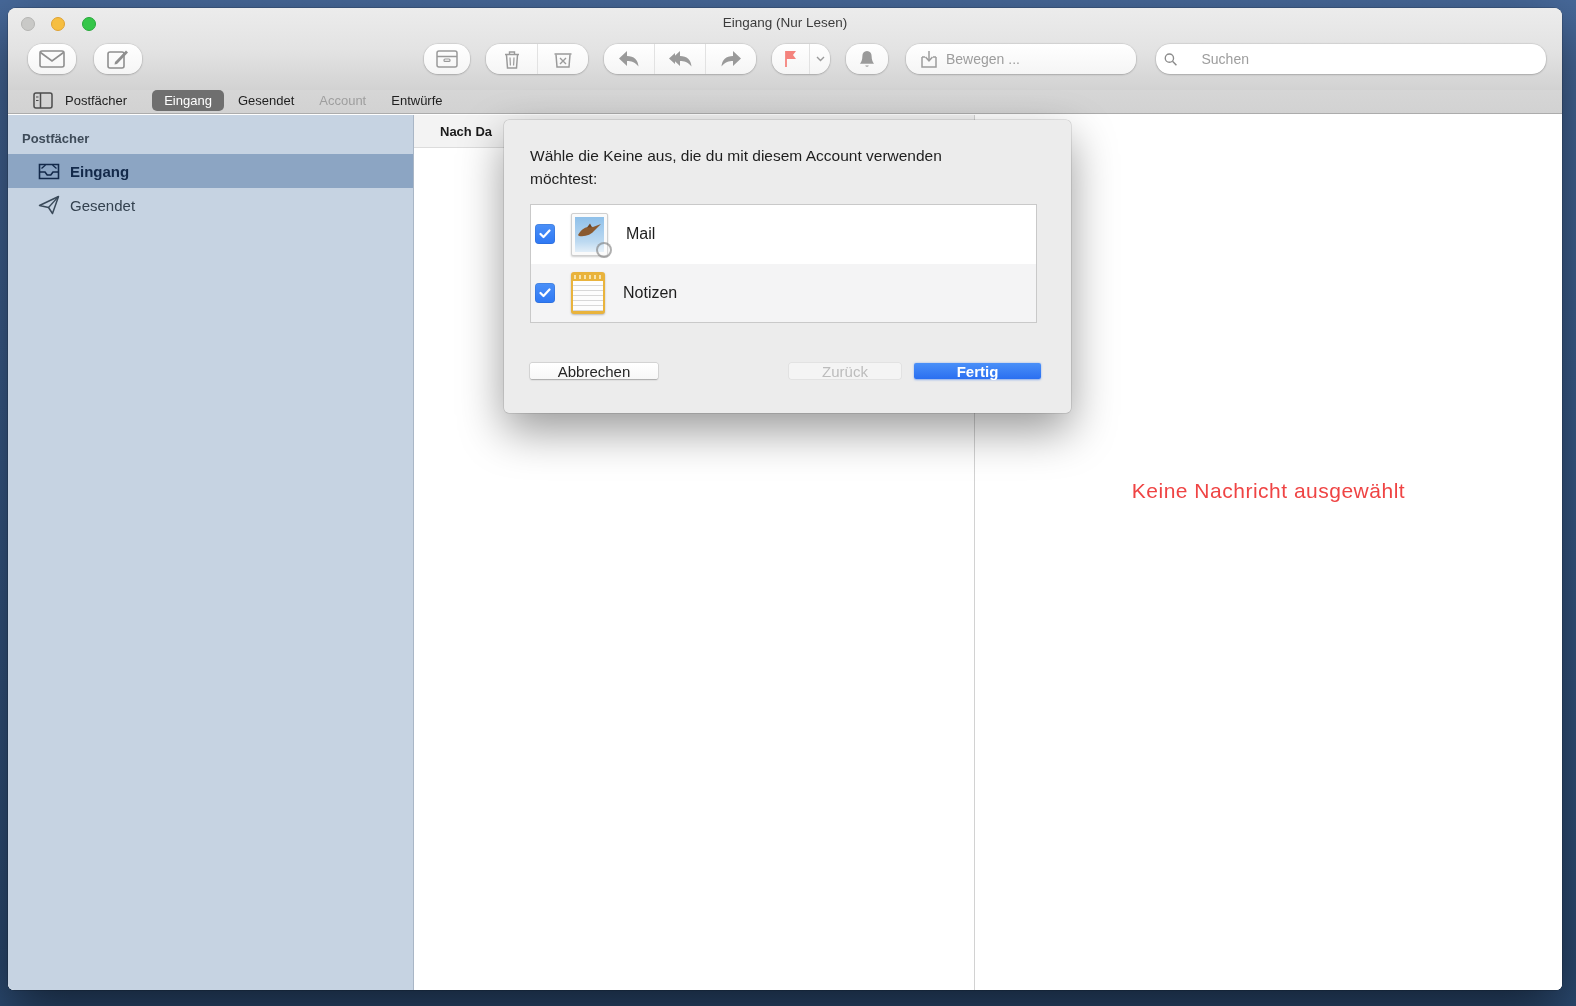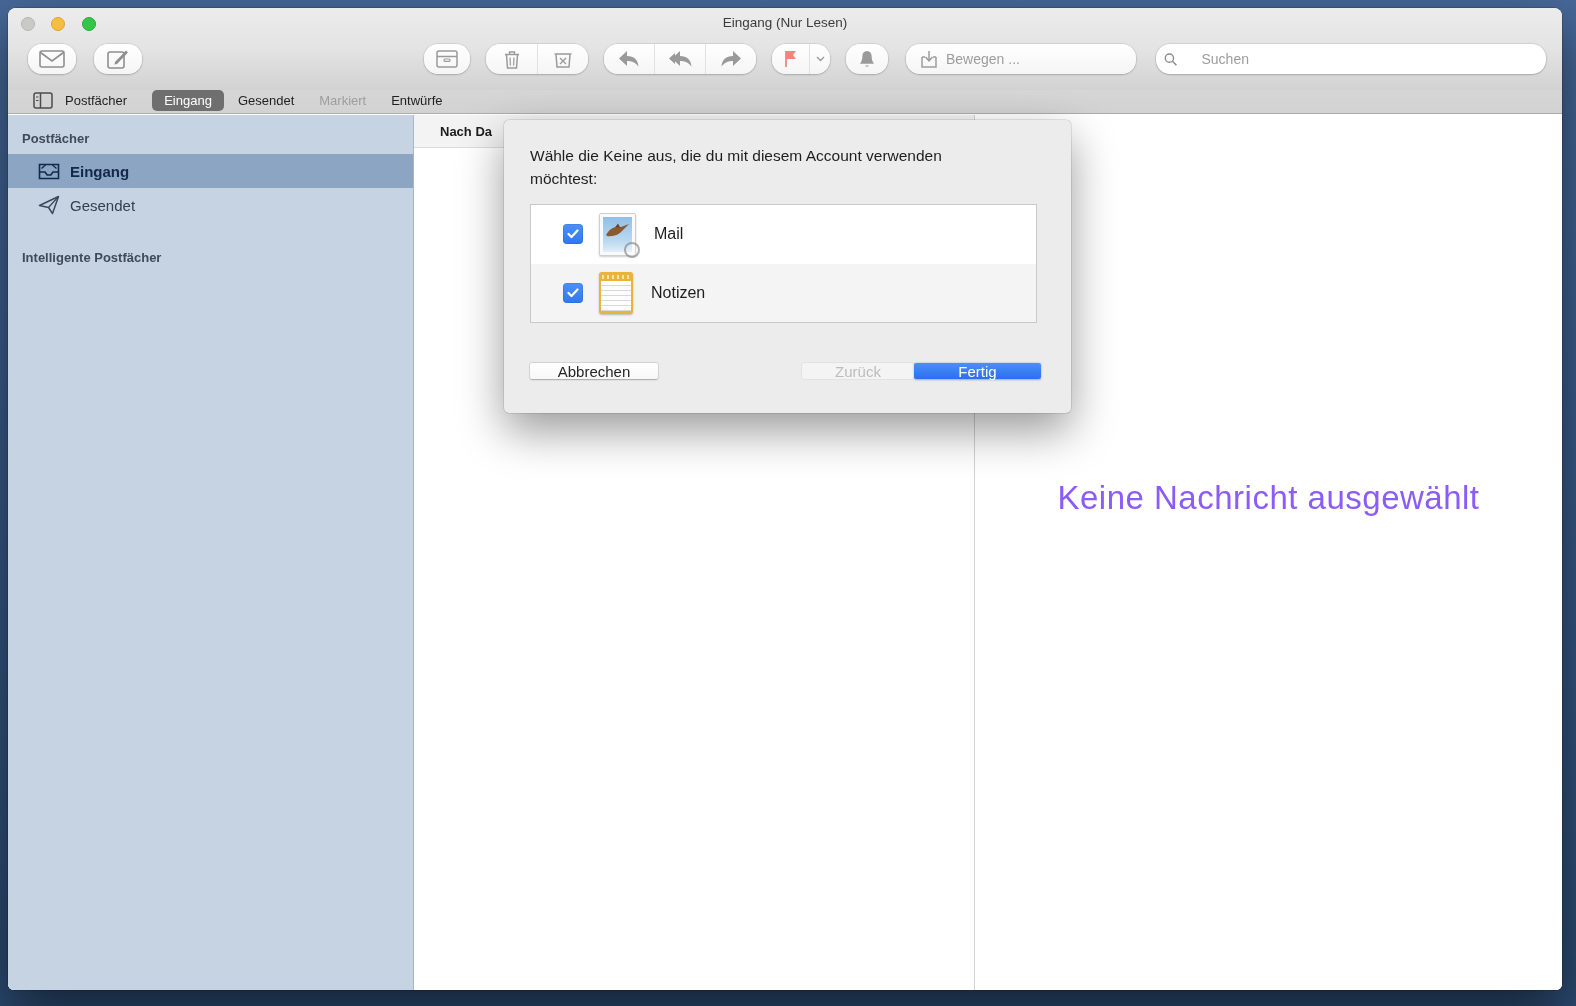"Markiert" span.fav-item { text: Markiert -> Account }
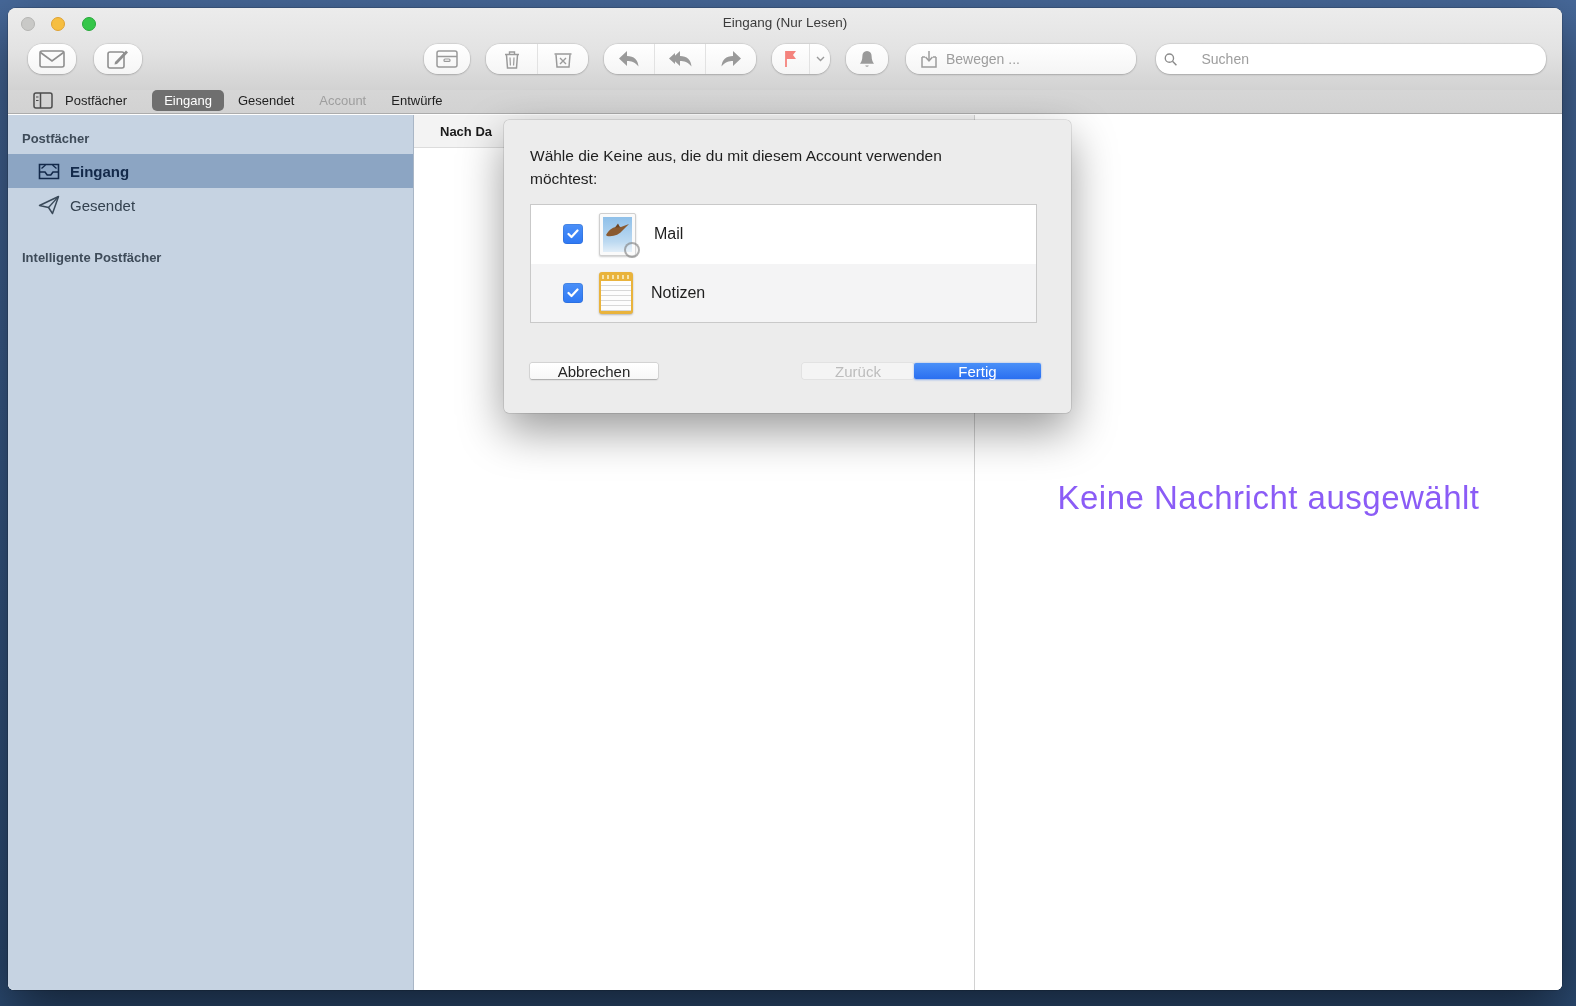"Mail" .dlg-row { padding-left: 32px -> 4px }
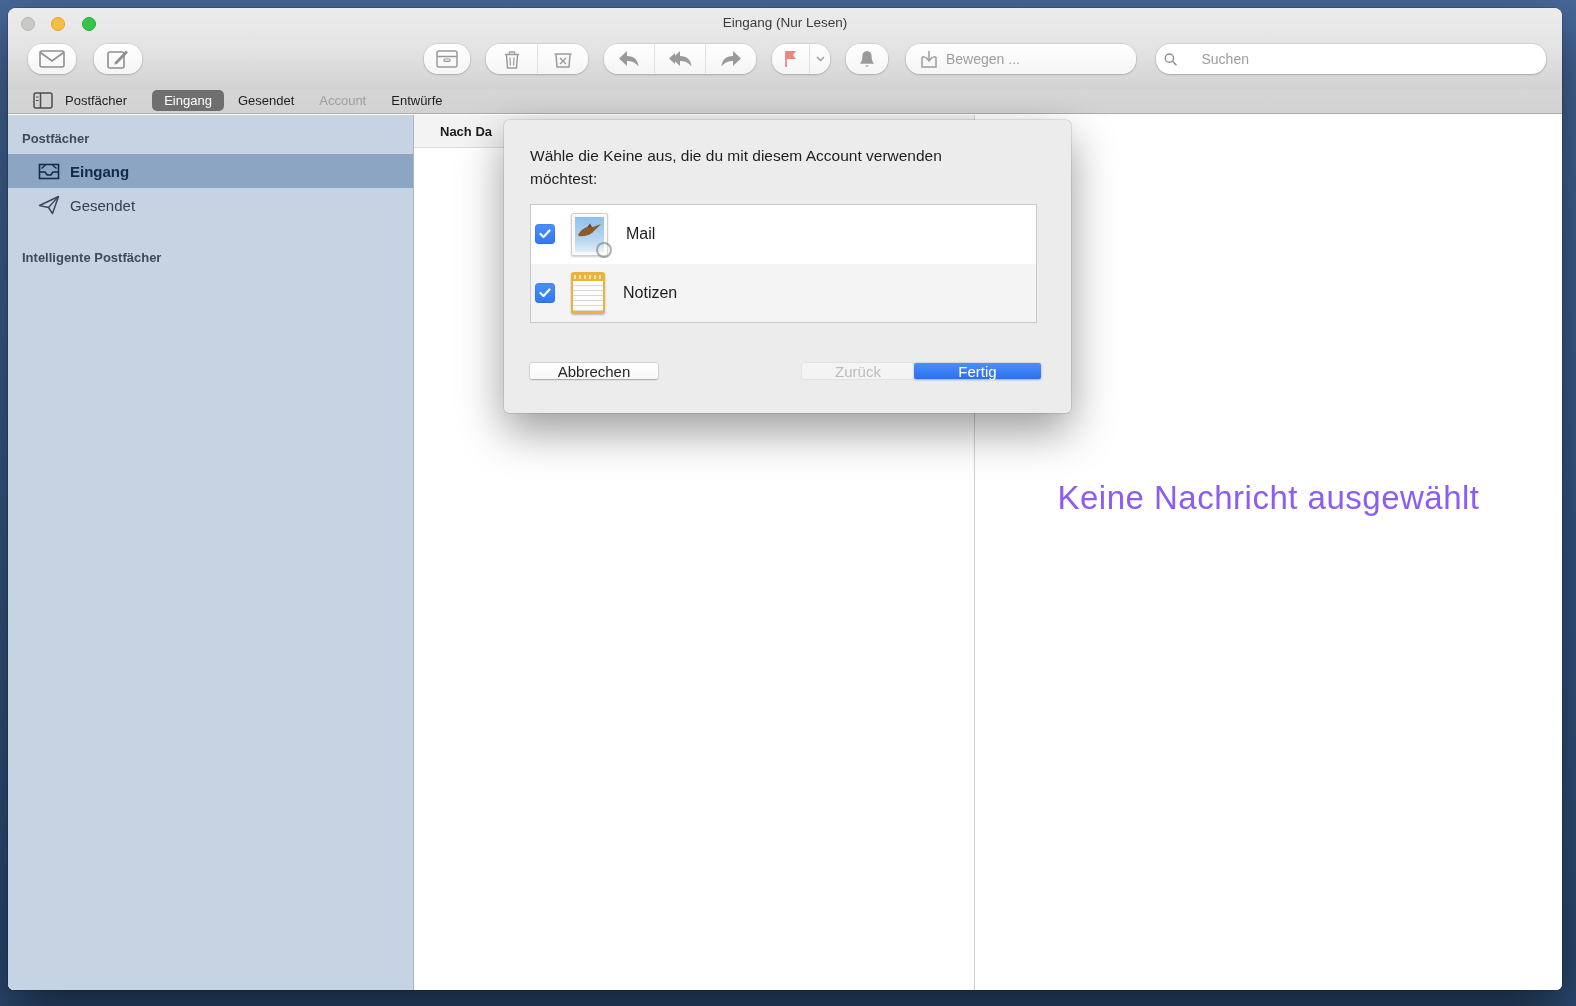"Intelligente Postfächer" div.side-section2 { html: <div>Intelligente Postfächer</div> -> none }
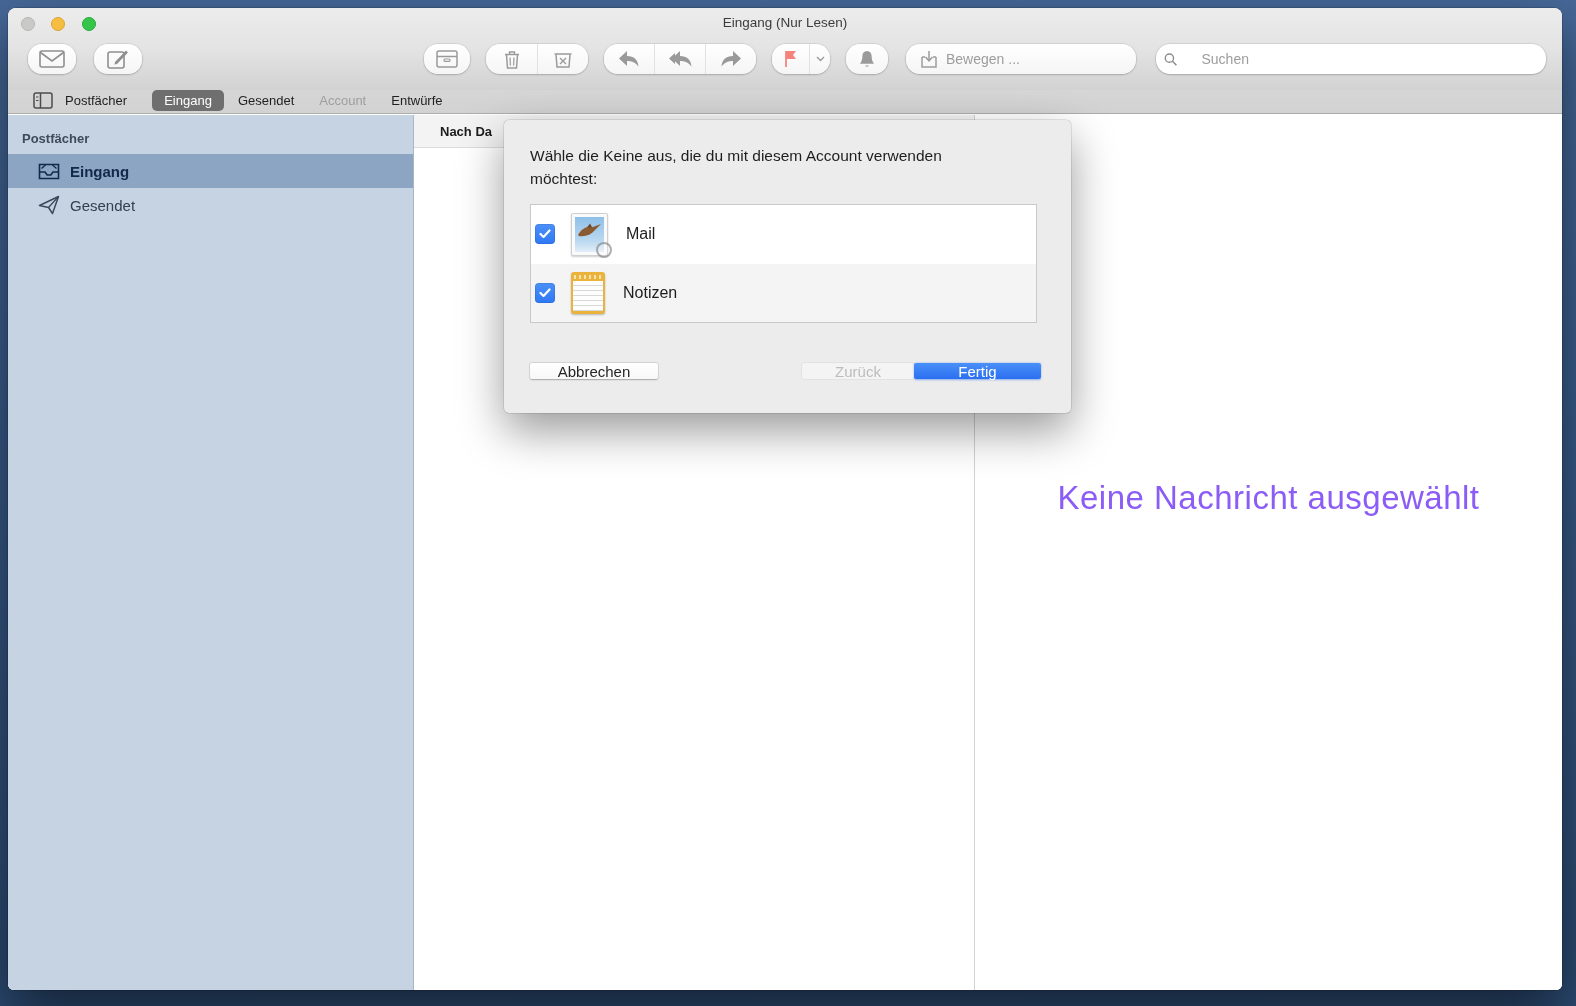"Fertig" .btn-done { font-weight: 400 -> 700; margin-left: 0 -> 13px }
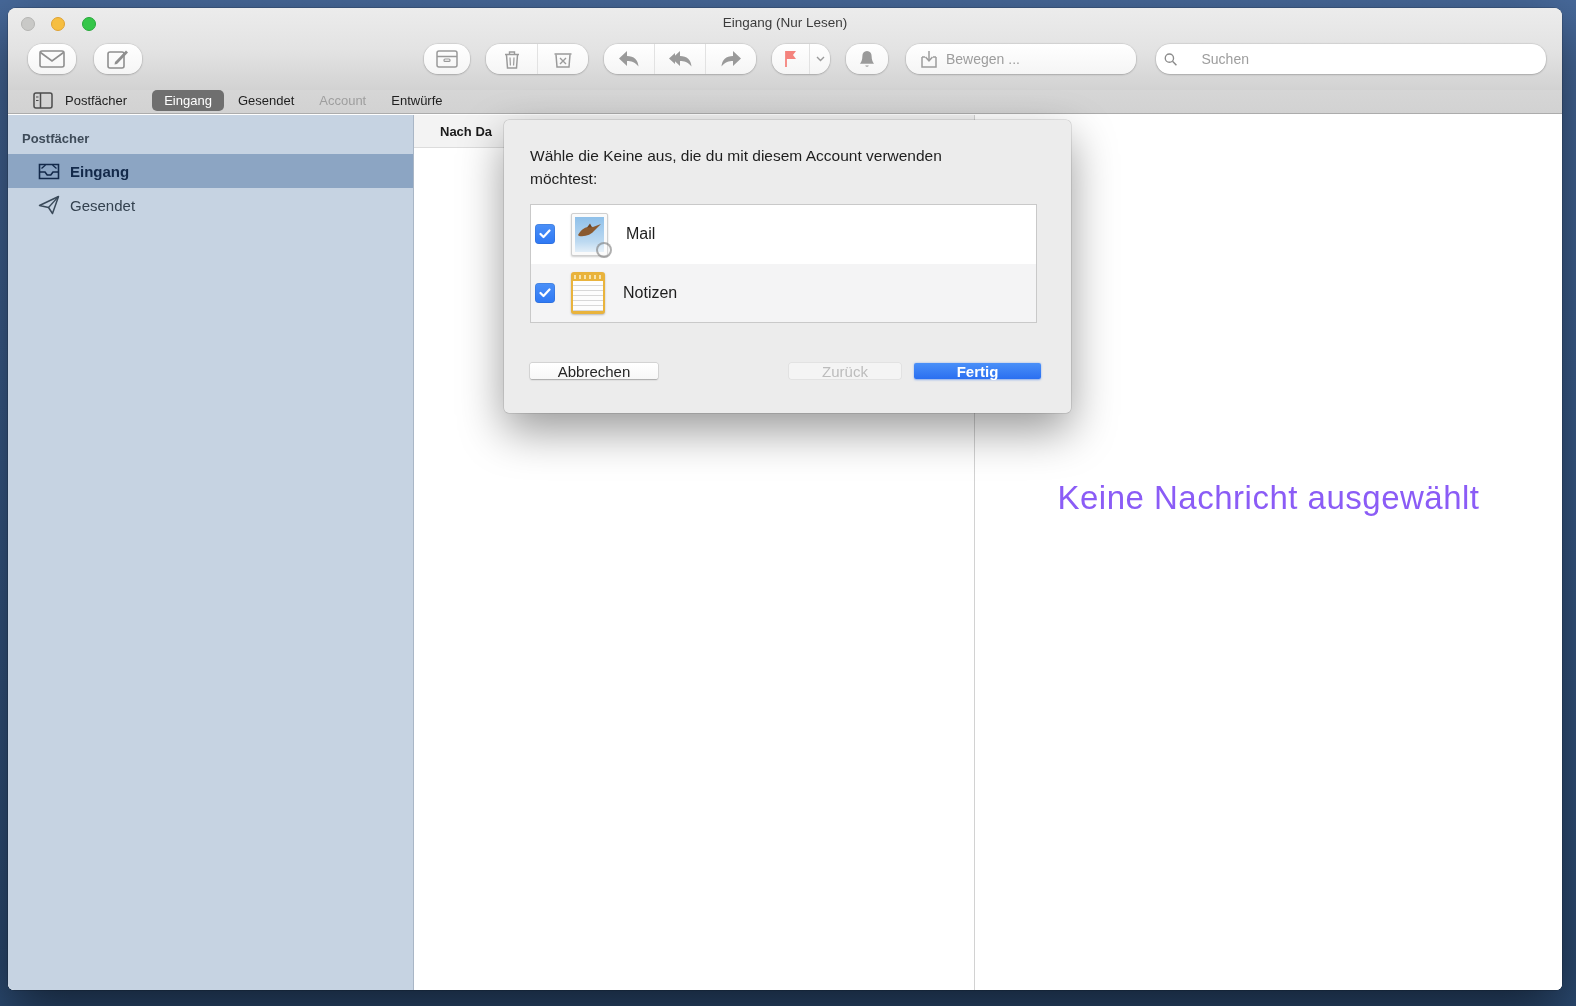"Keine Nachricht ausgewählt" .empty-msg { color: #8b5cf6 -> #ef4444; font-size: 33px -> 21px }
